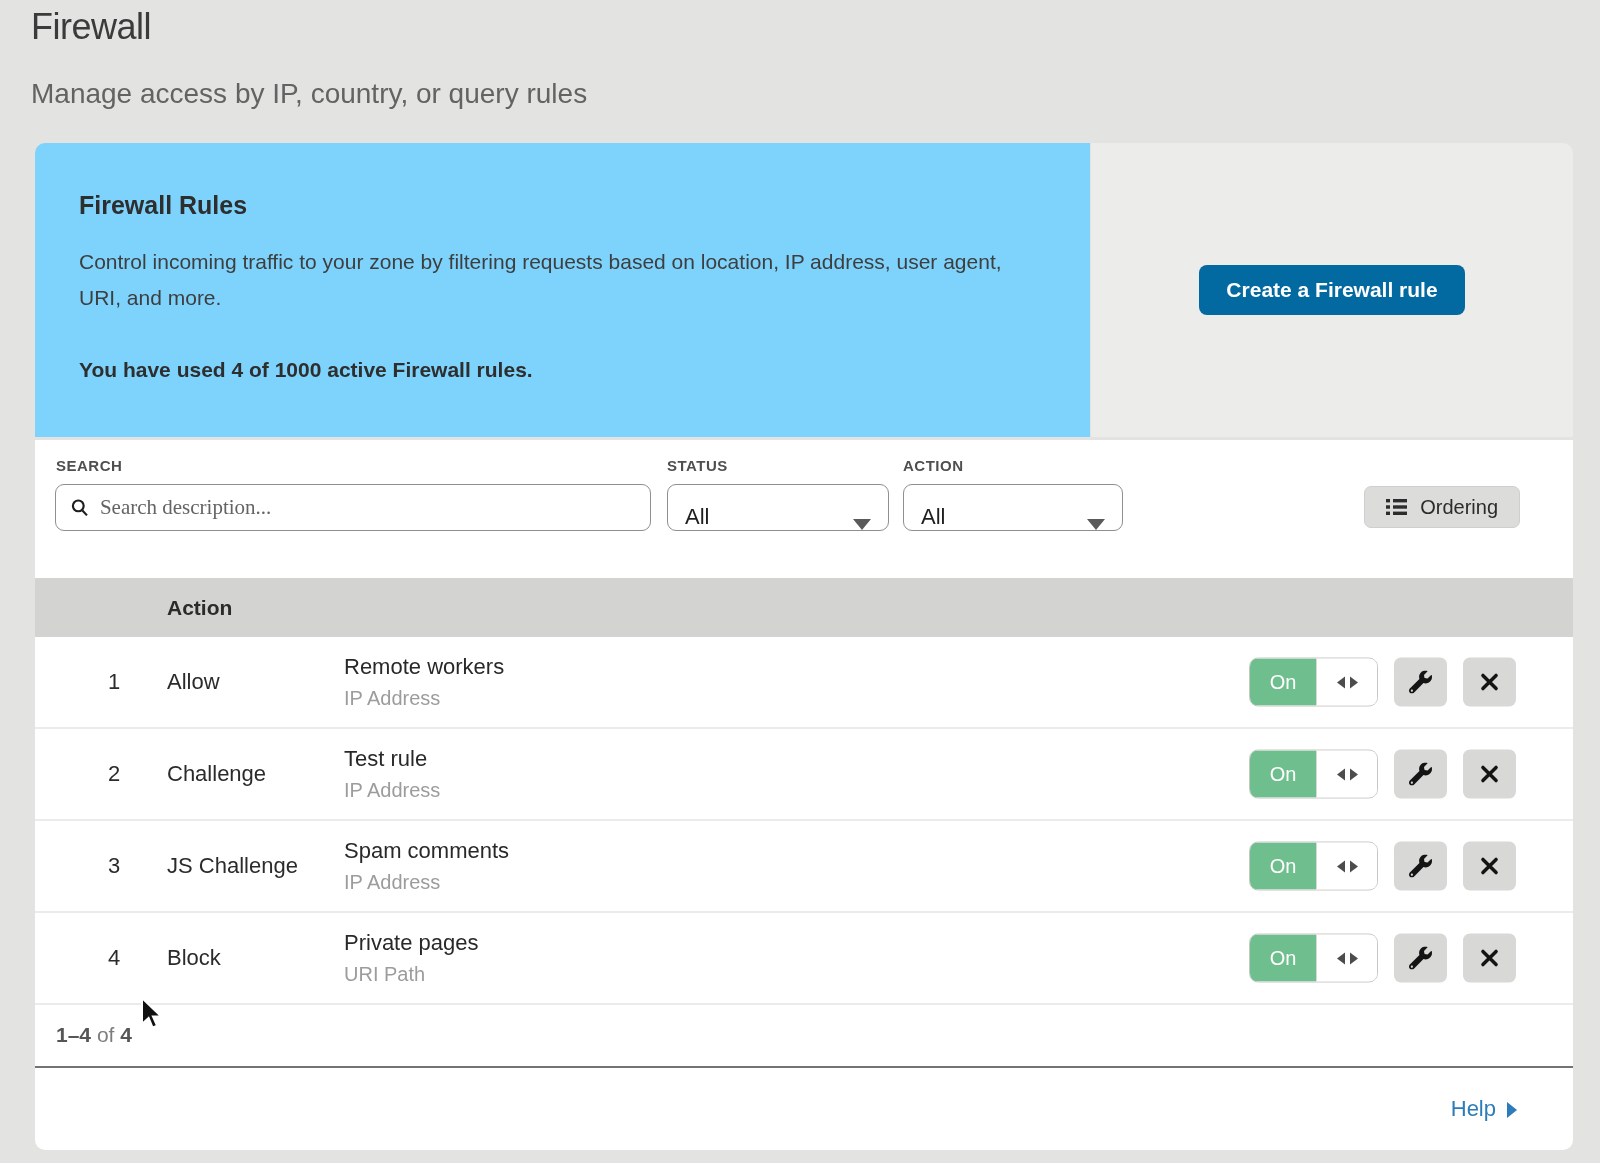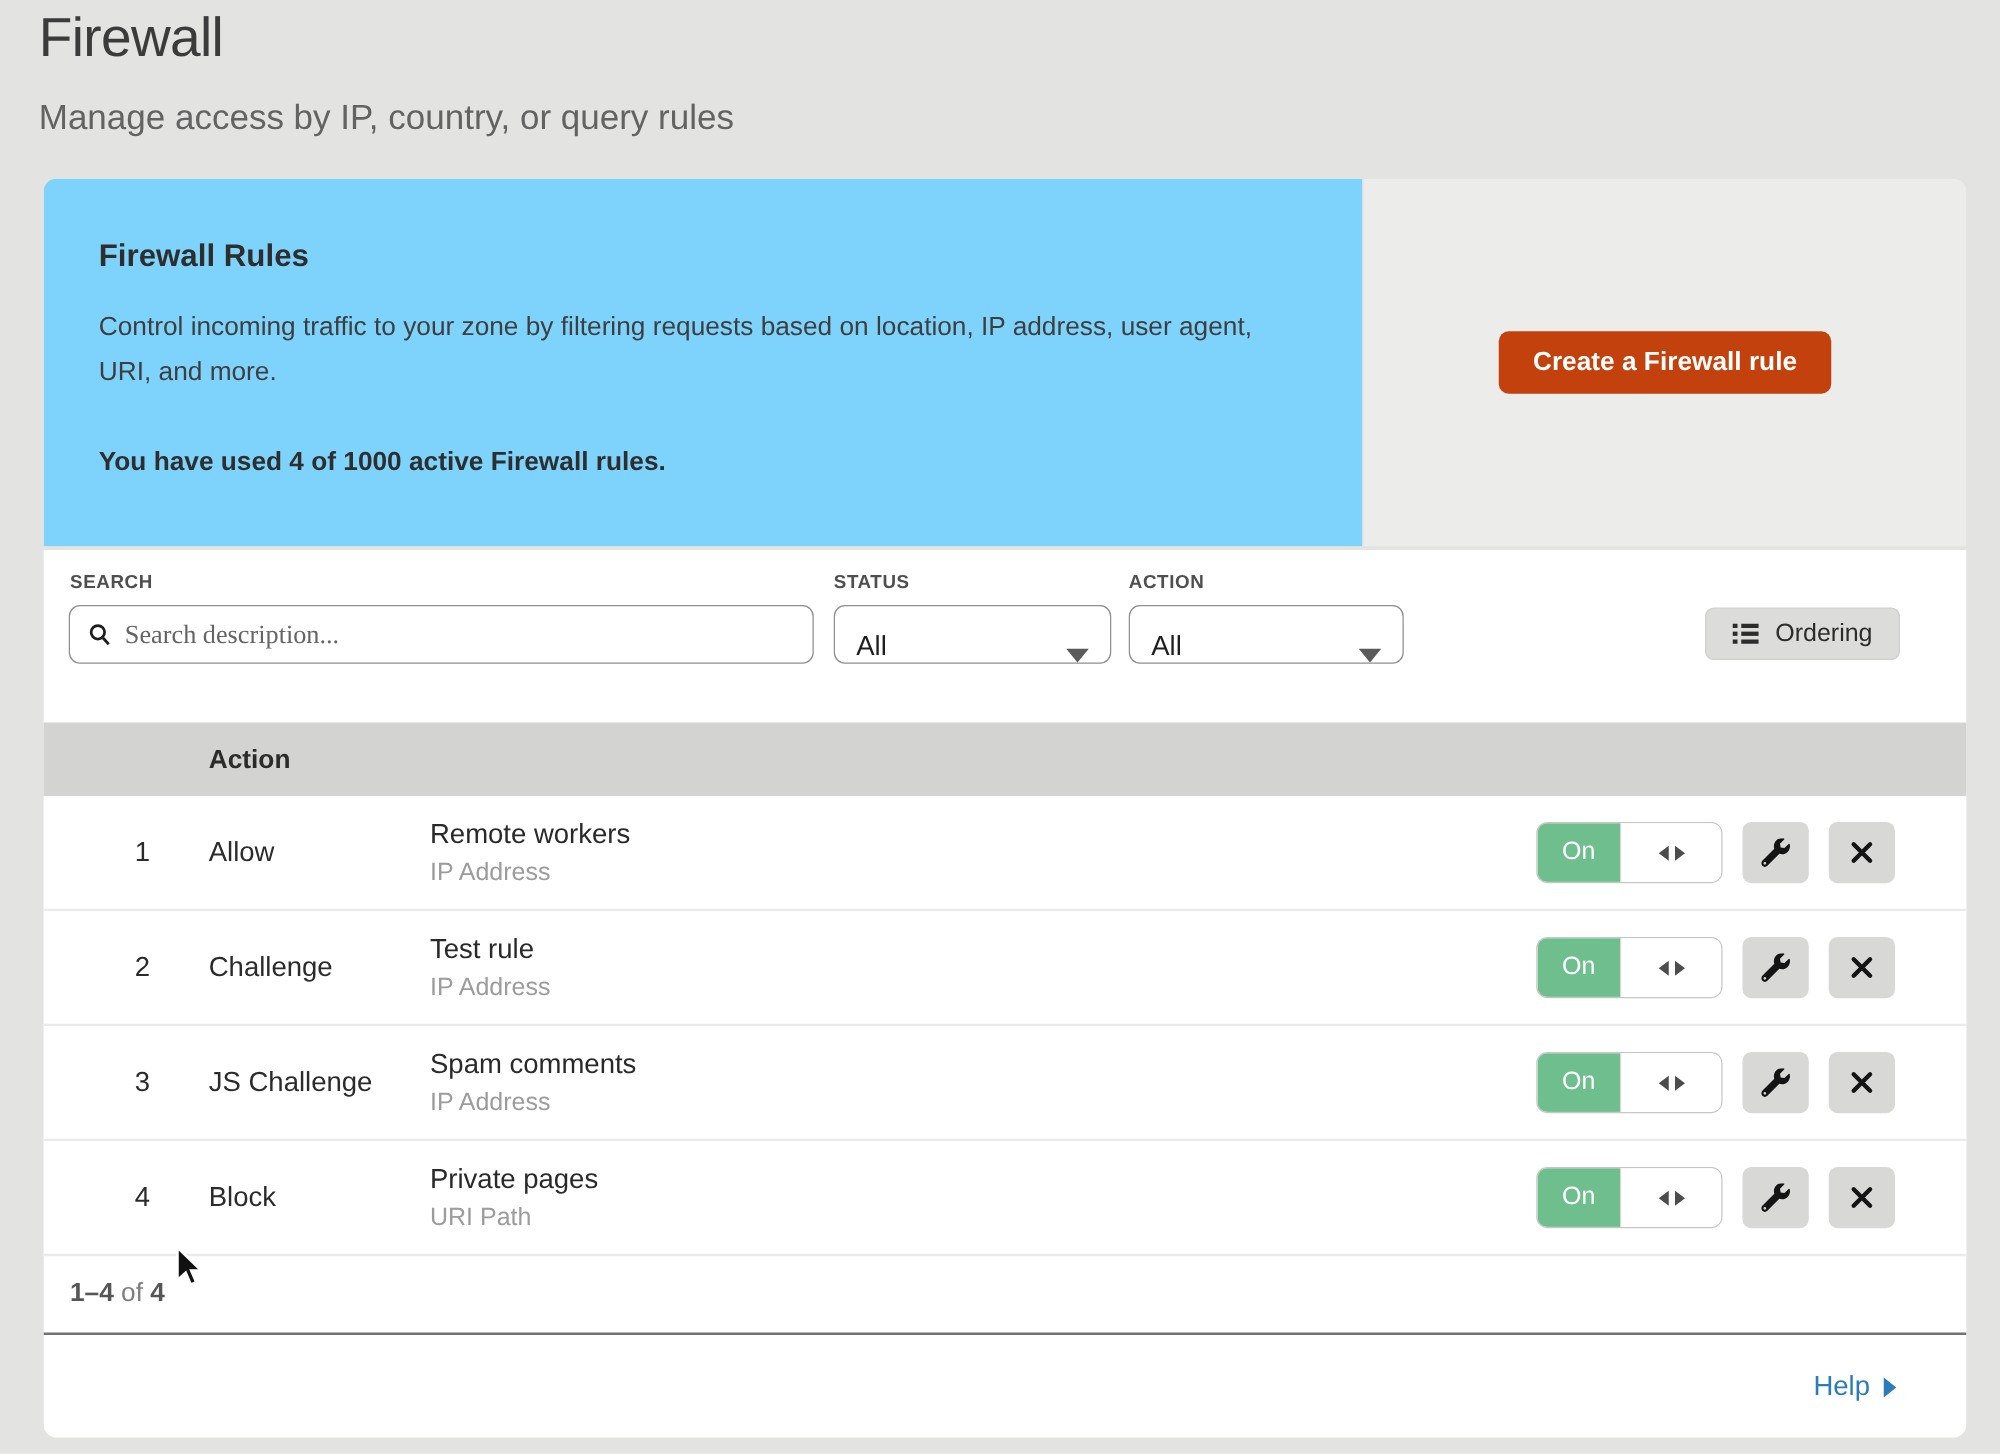"Firewall" .page-title { font-size: 44px -> 36px }
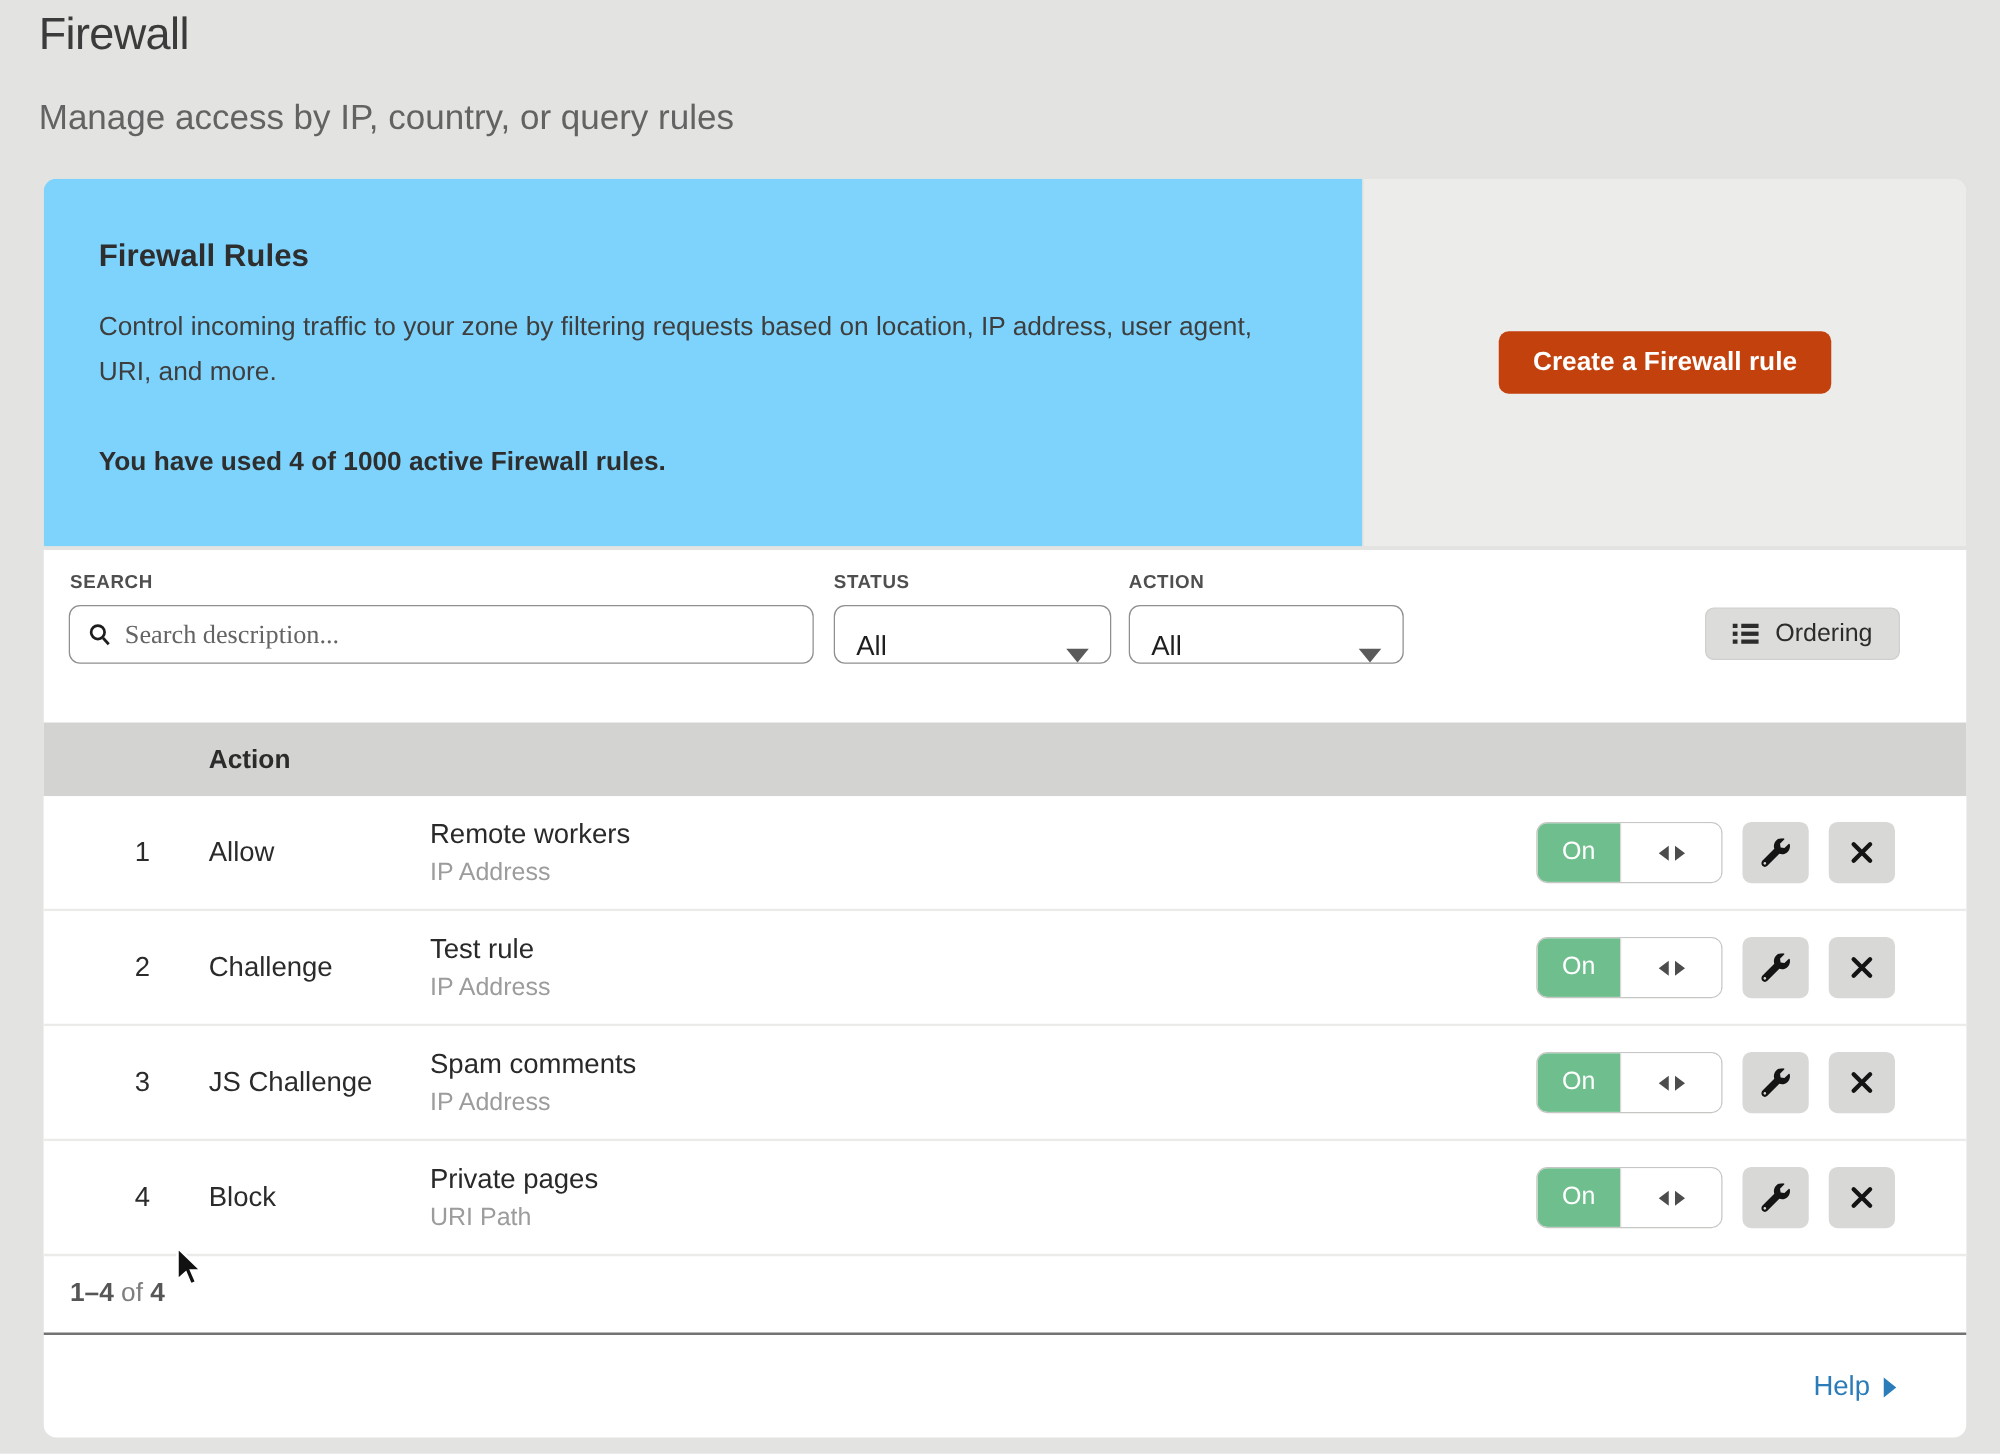"Create a Firewall rule" .create-btn { background: #c2410c -> #0369a1 }
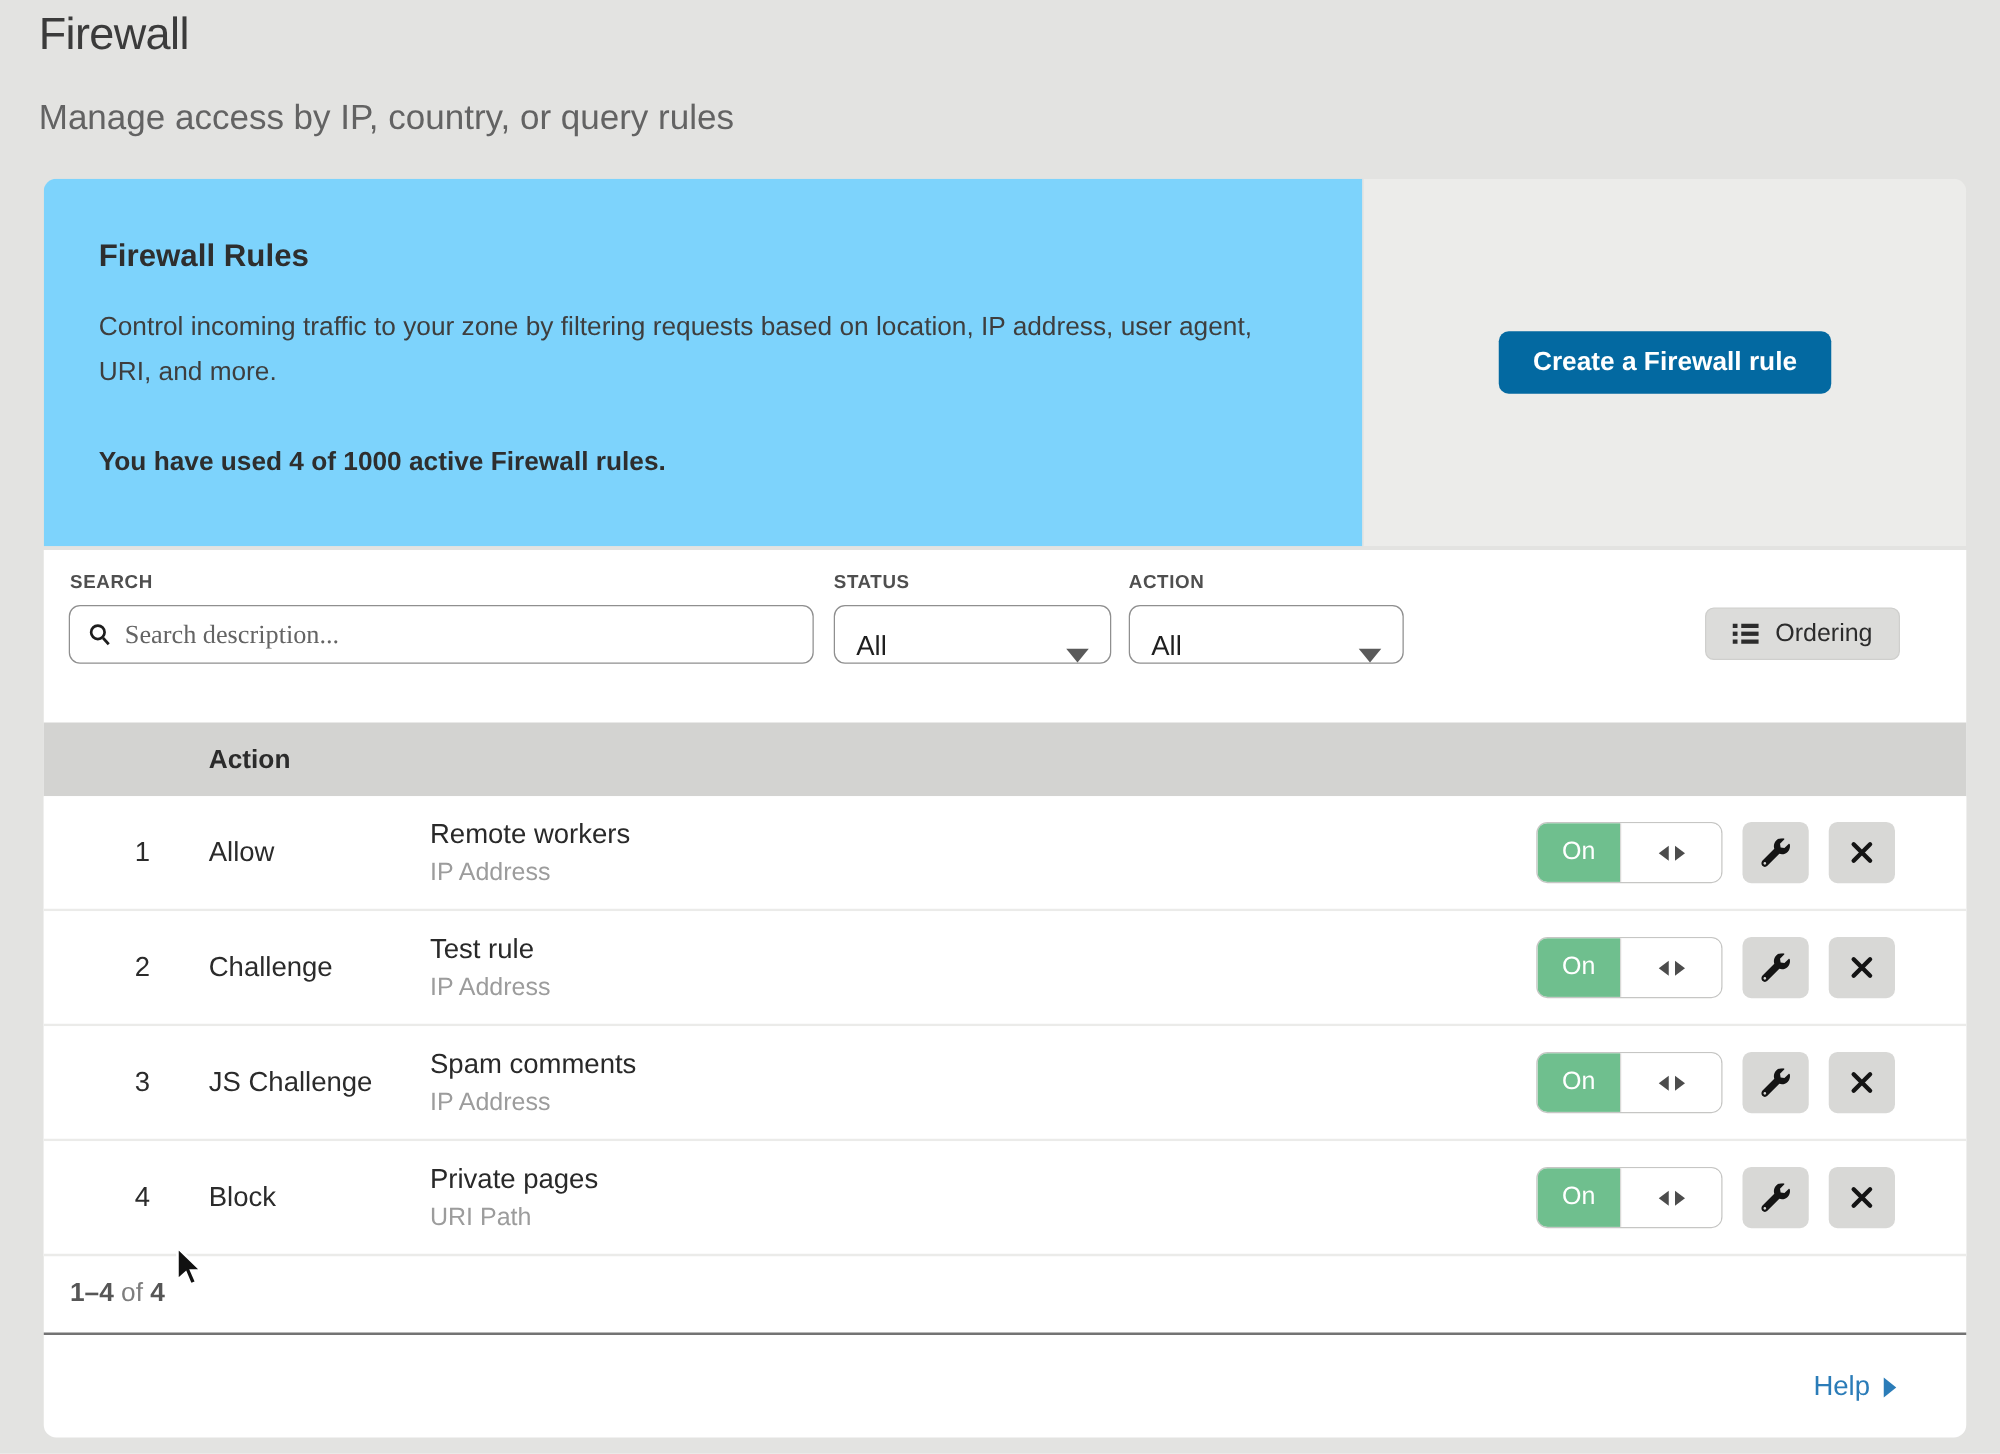"On" .toggle { width: 149px -> 129px }
